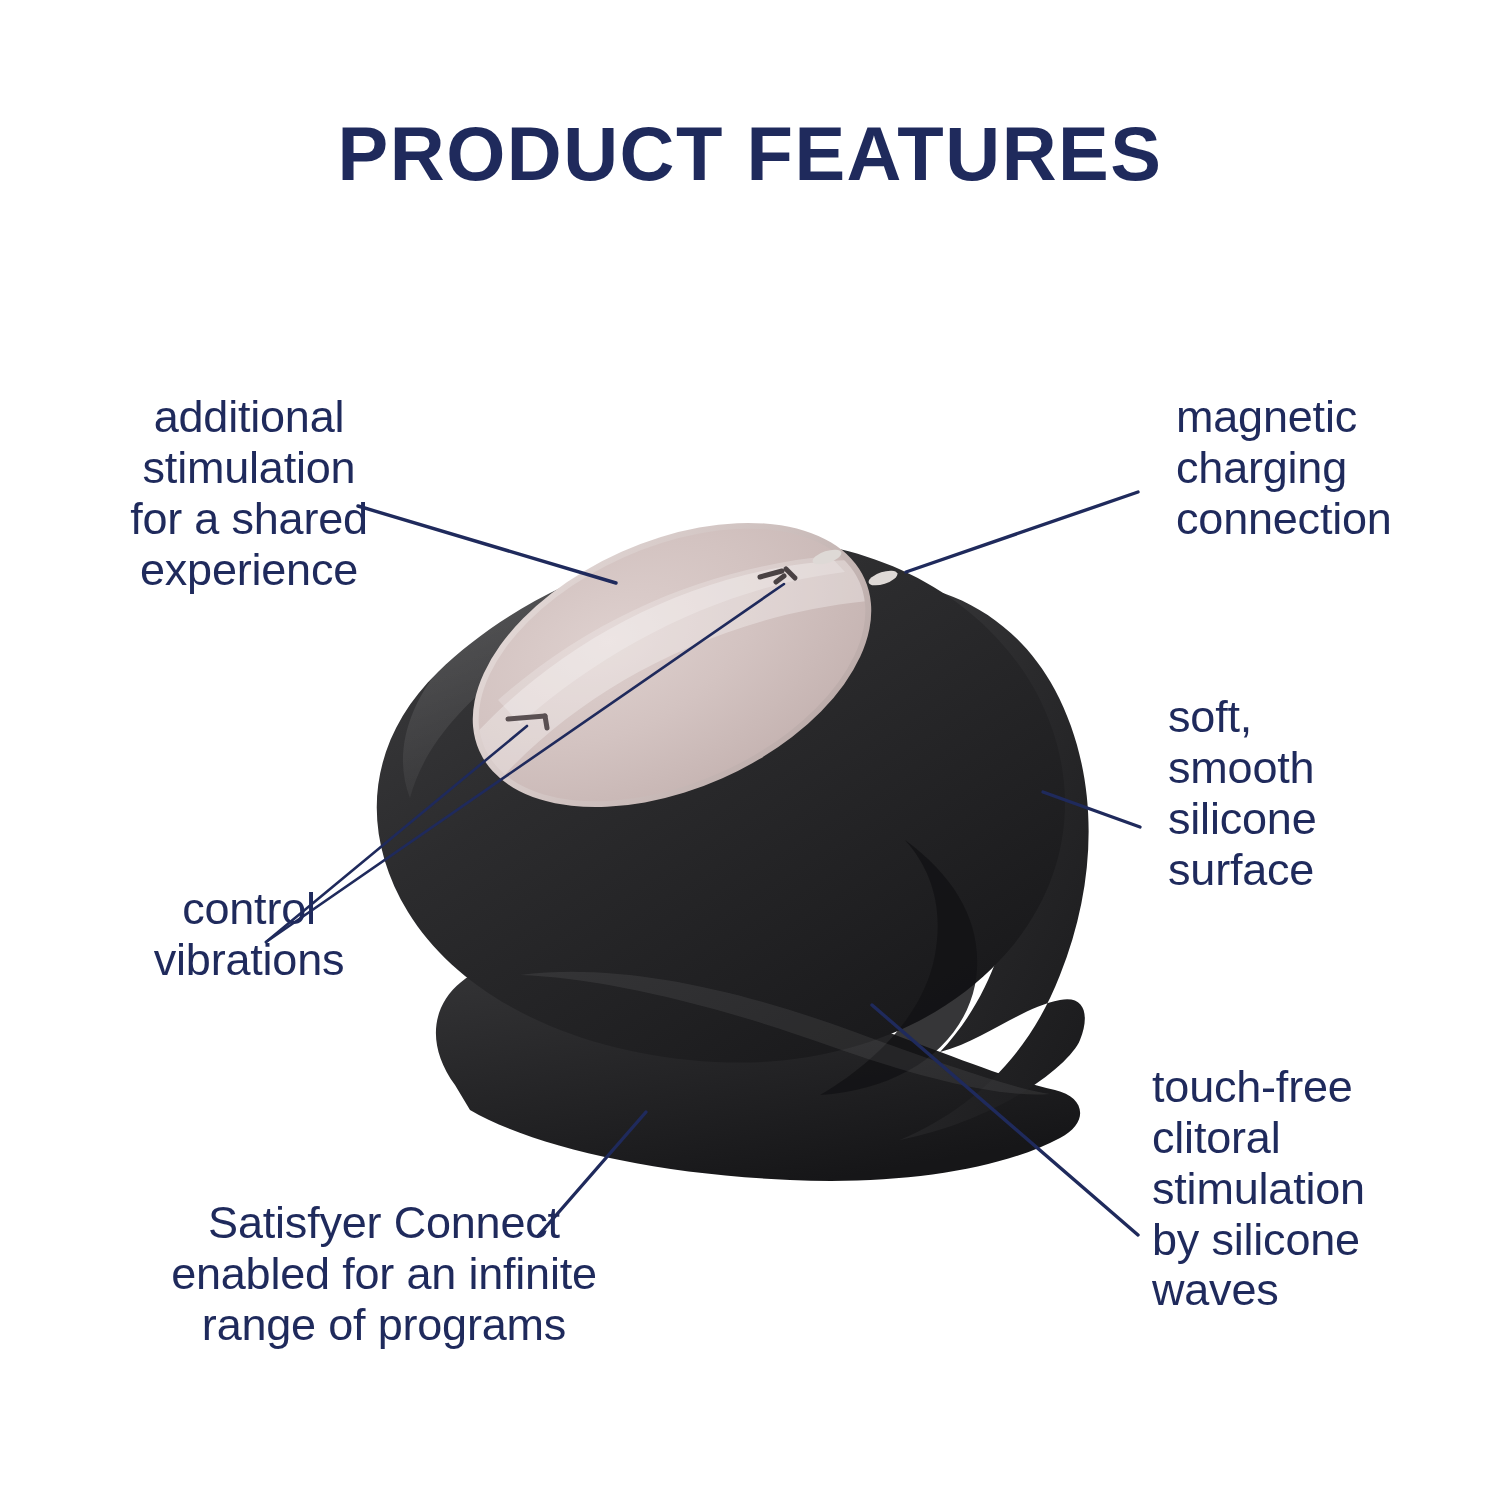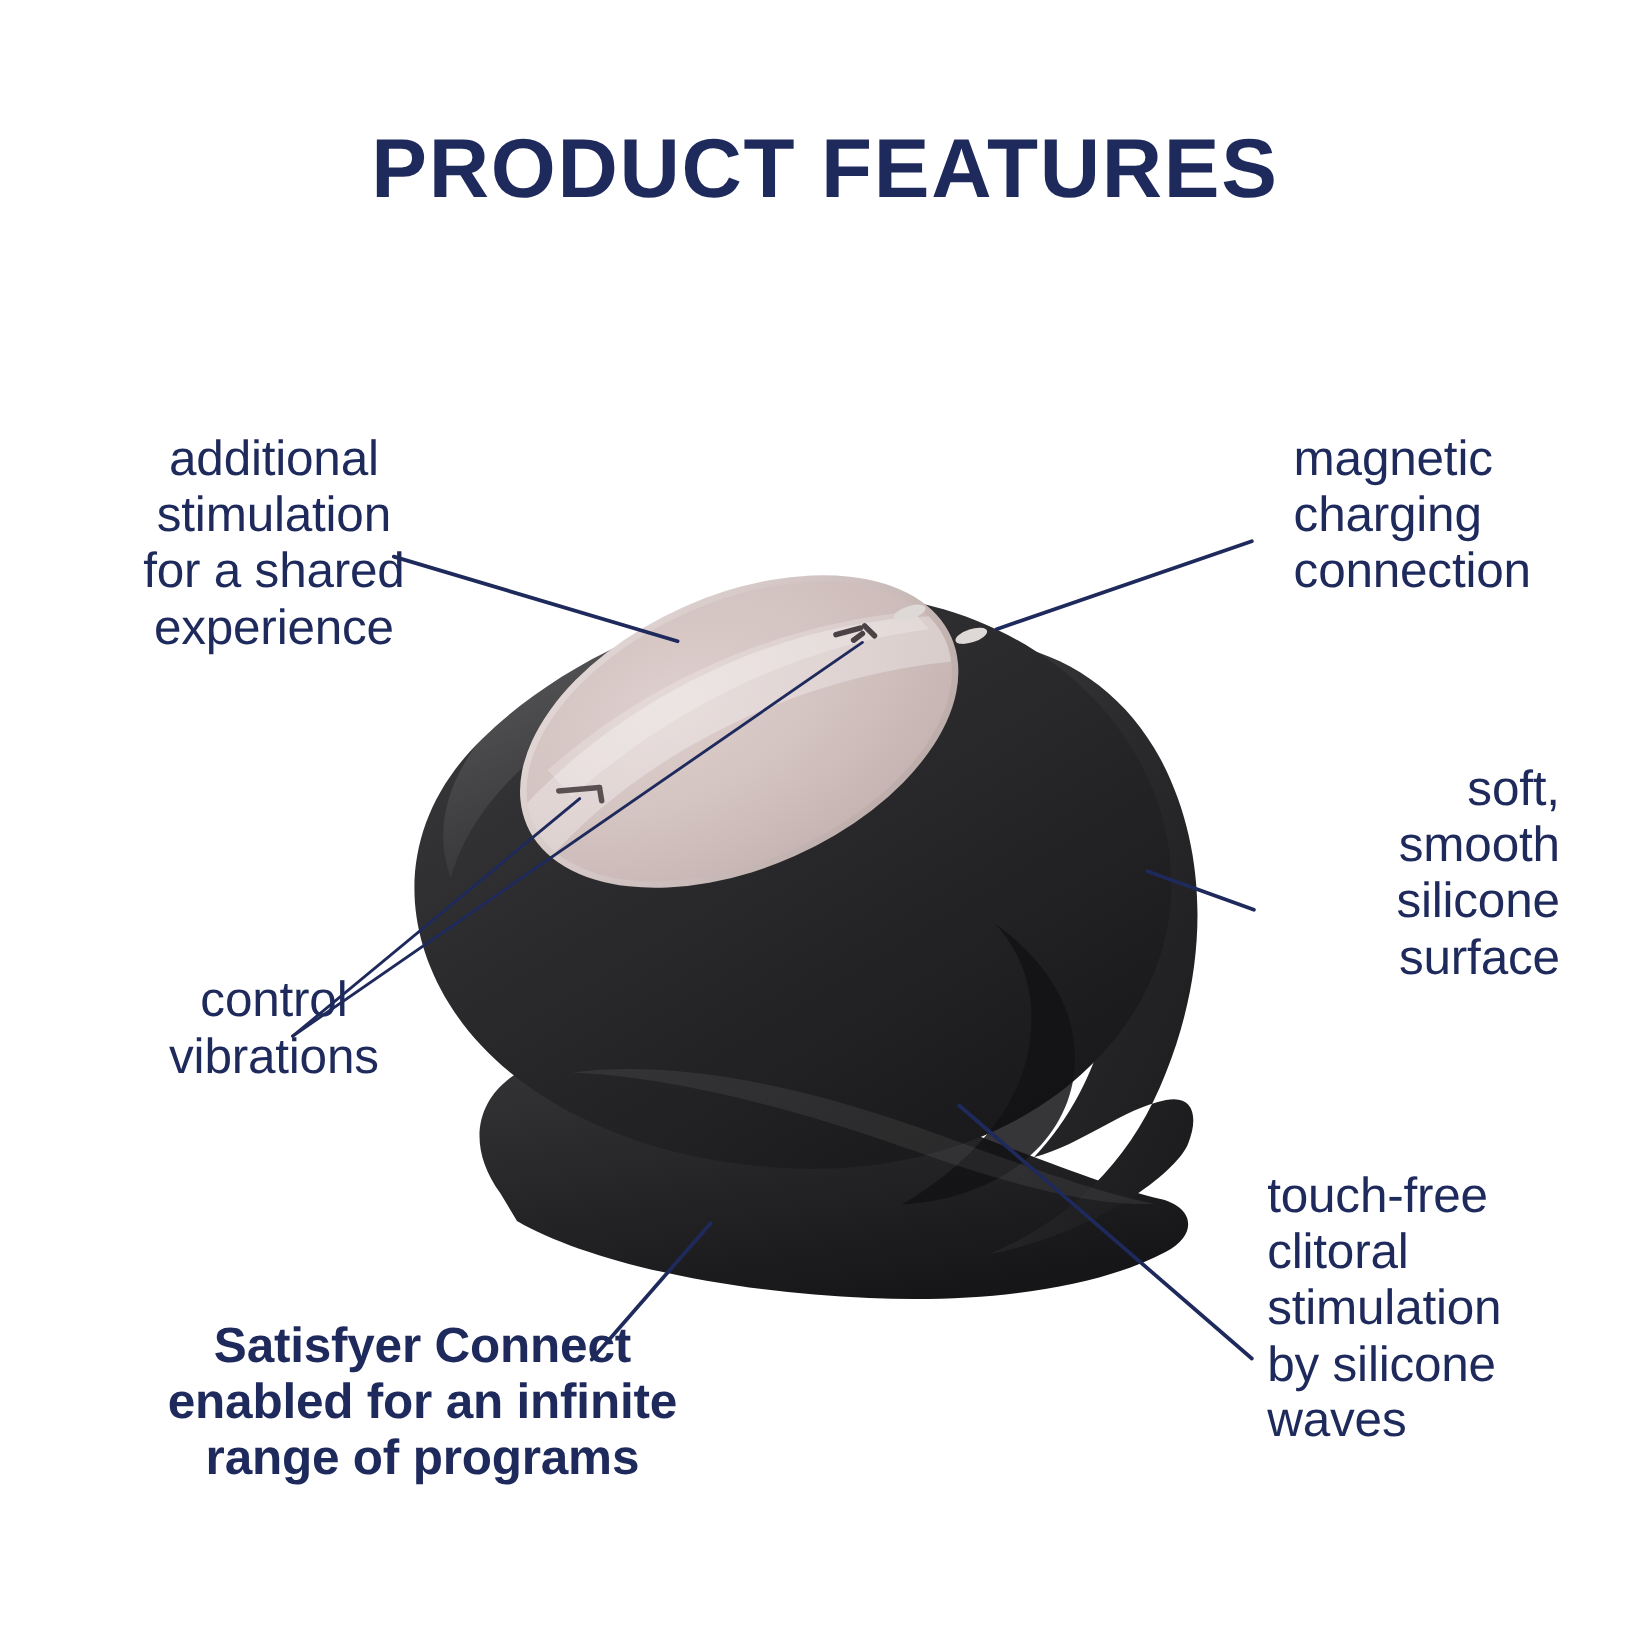"soft," #label-soft { left: 1088px -> 1168px; text-align: right -> none }
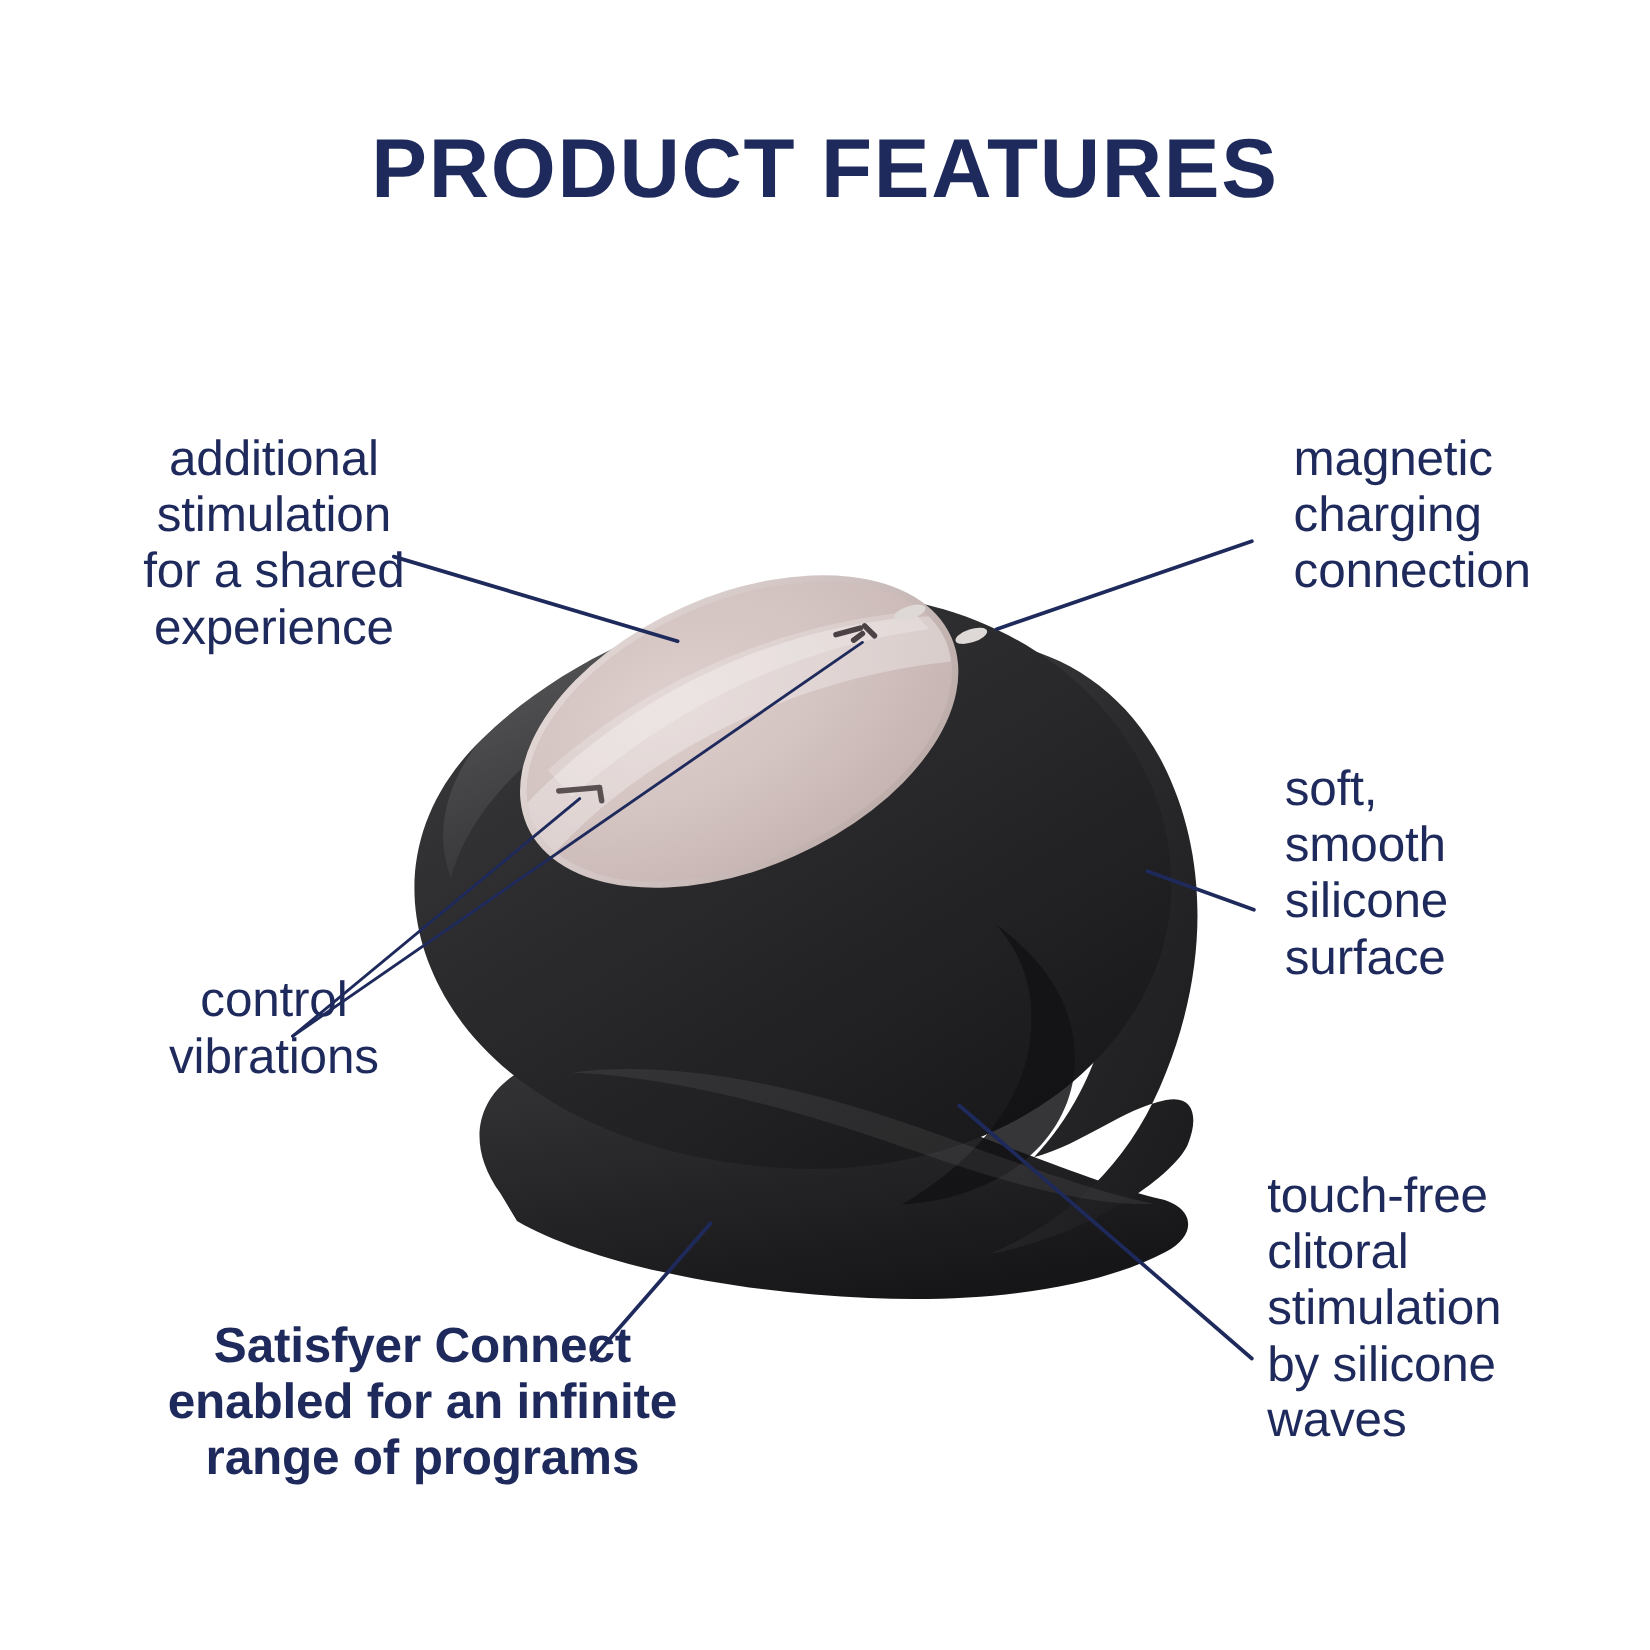"Satisfyer Connect" #label-connect { font-weight: bold -> none }
